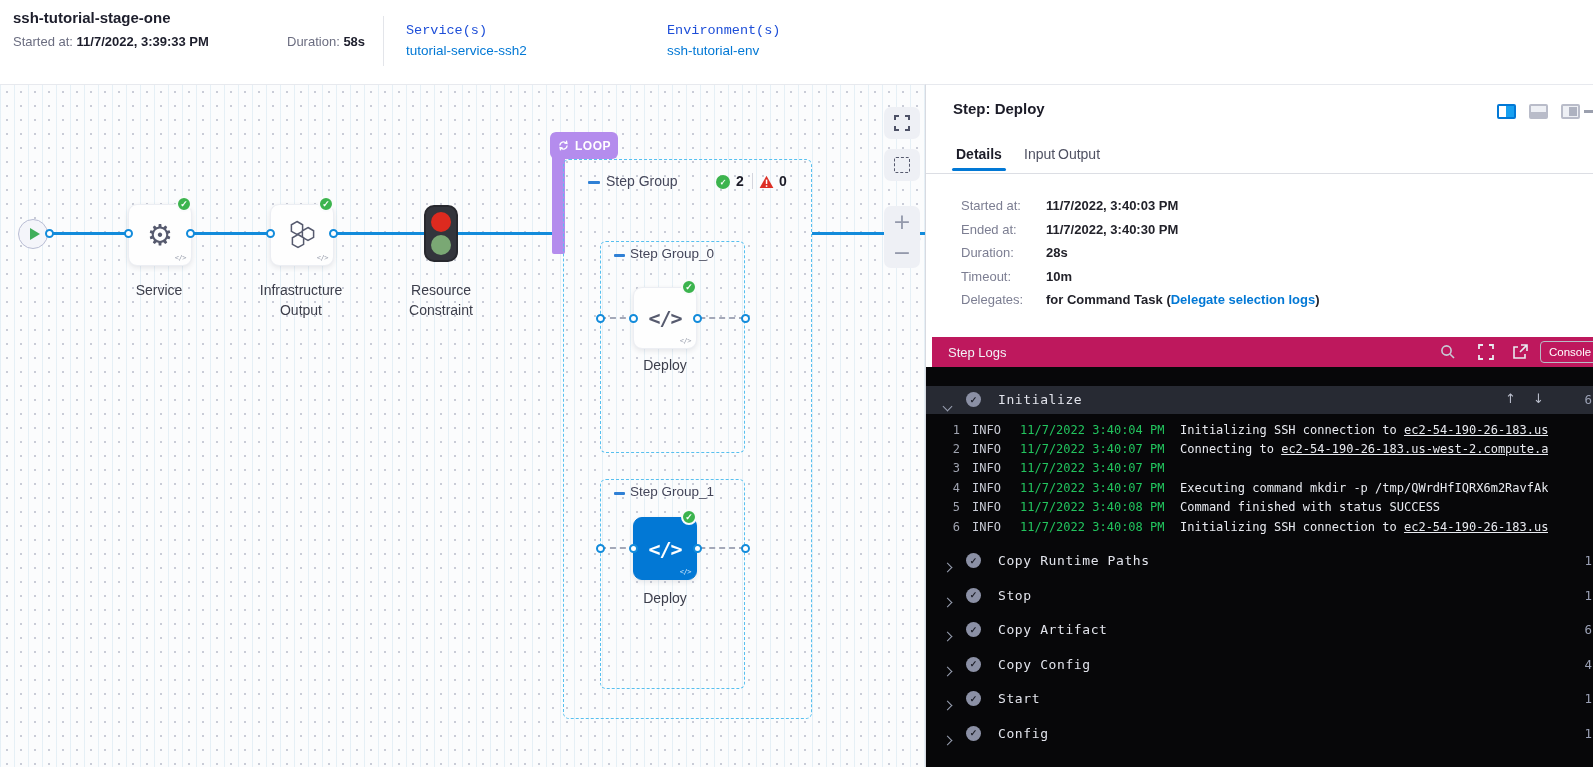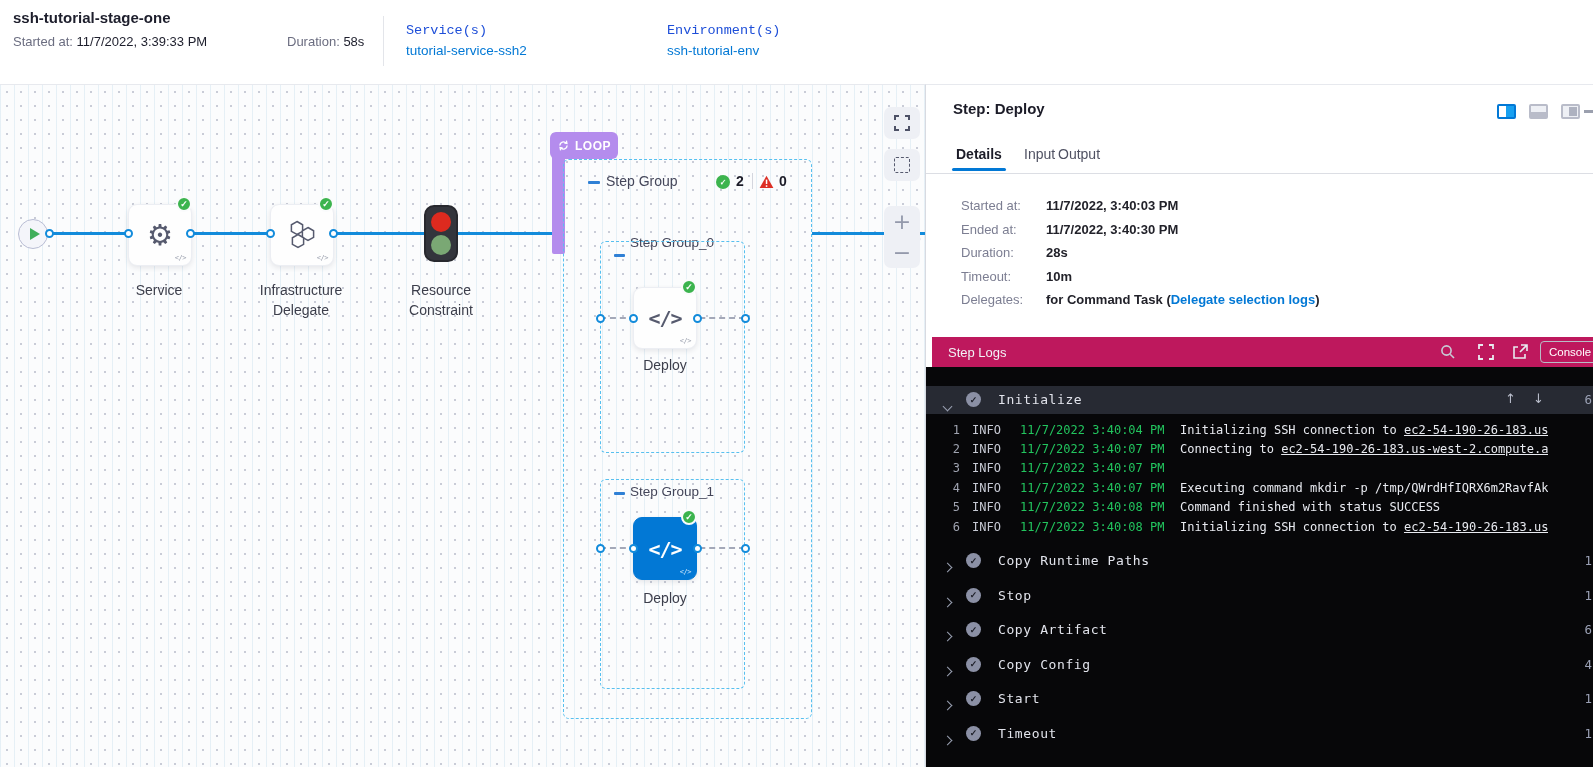"11/7/2022, 3:39:33 PM" .hd-sub b { font-weight: 400 -> 700 }
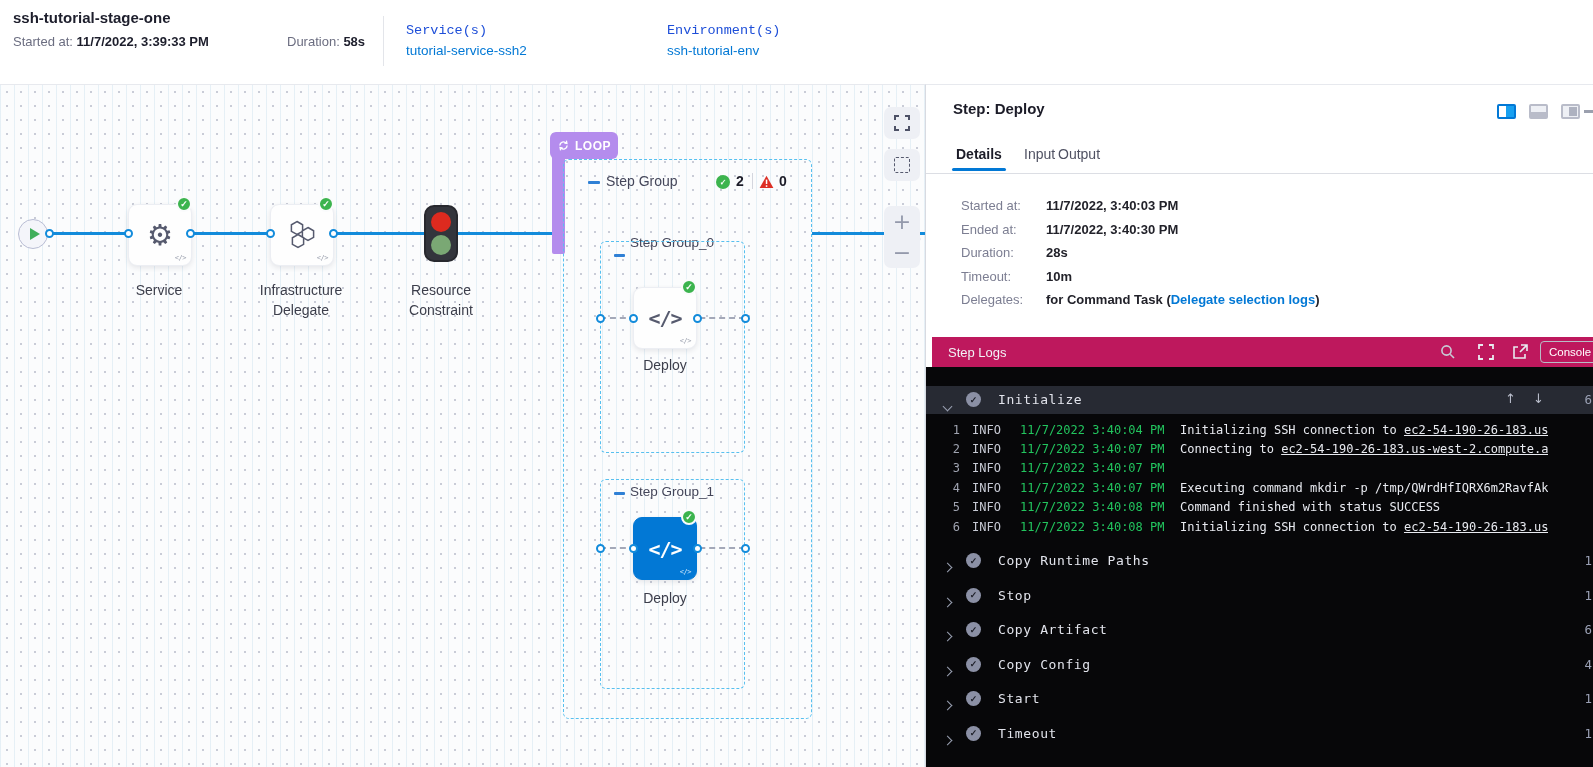"Step Group_0" div.sg-title { top: 150px -> 161px }
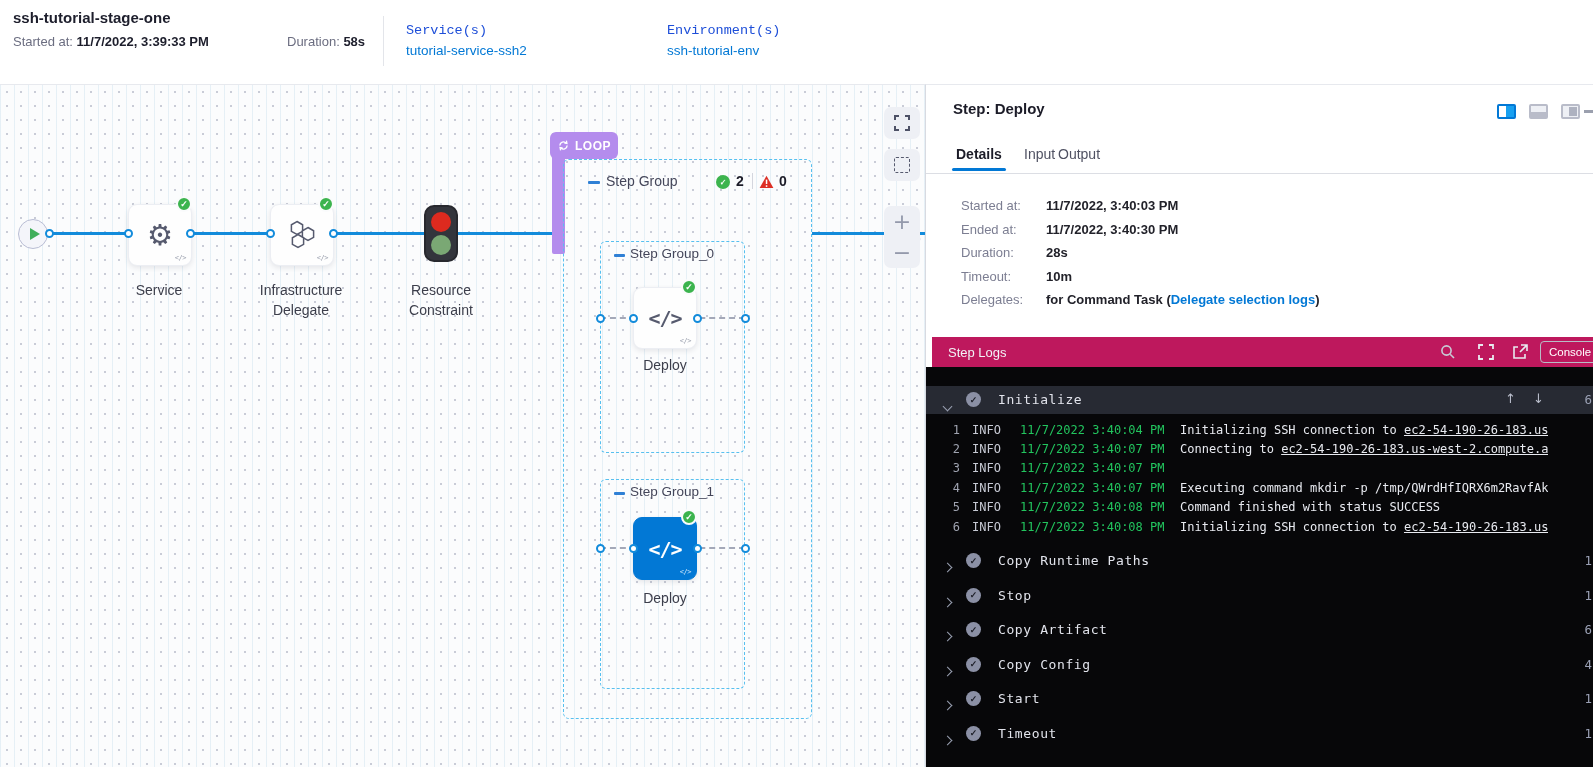"Infrastructure Delegate" div.node-label { text: Delegate -> Output }
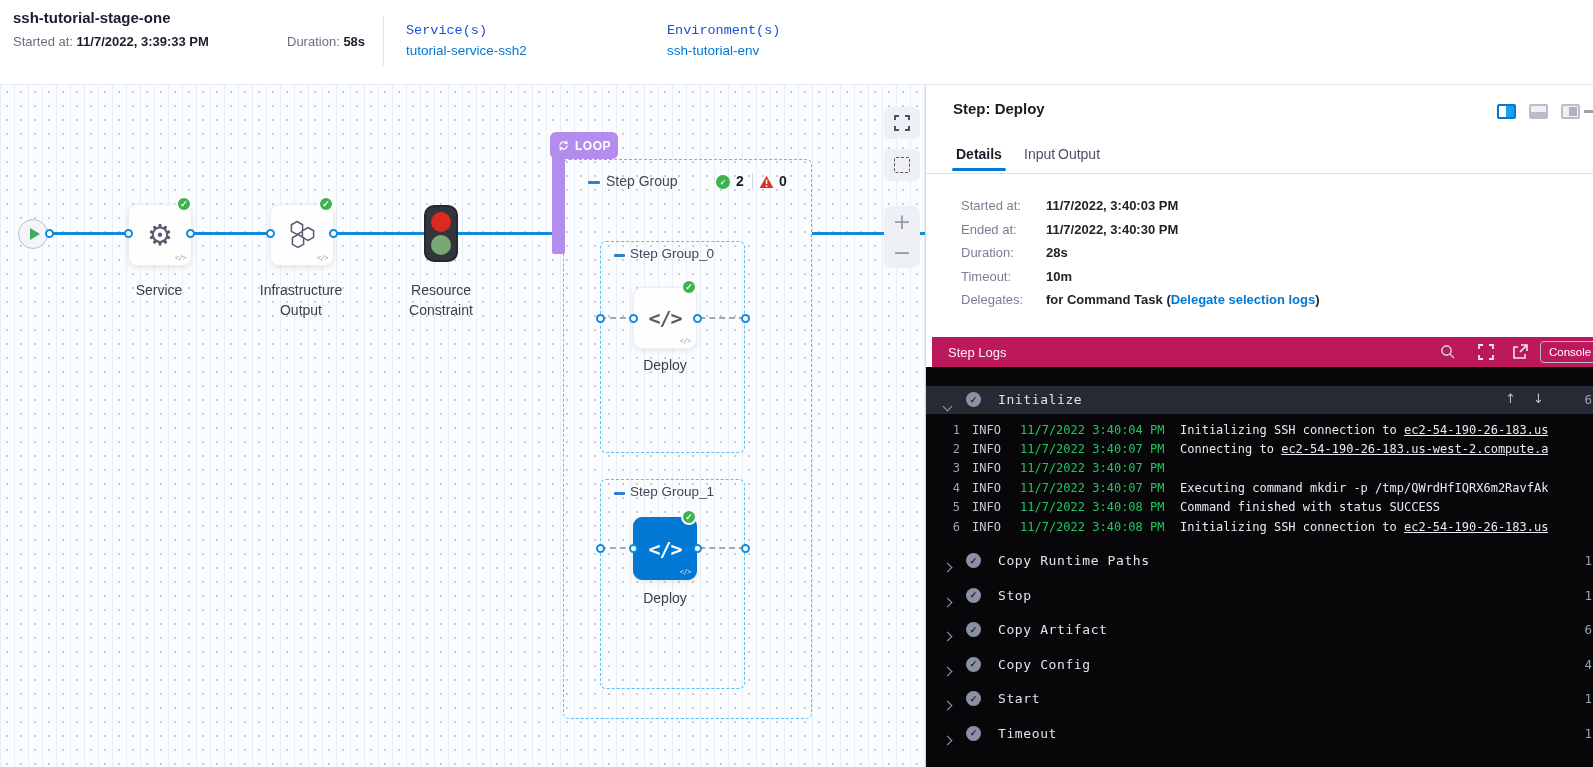"Timeout" span.sname { text: Timeout -> Config }
